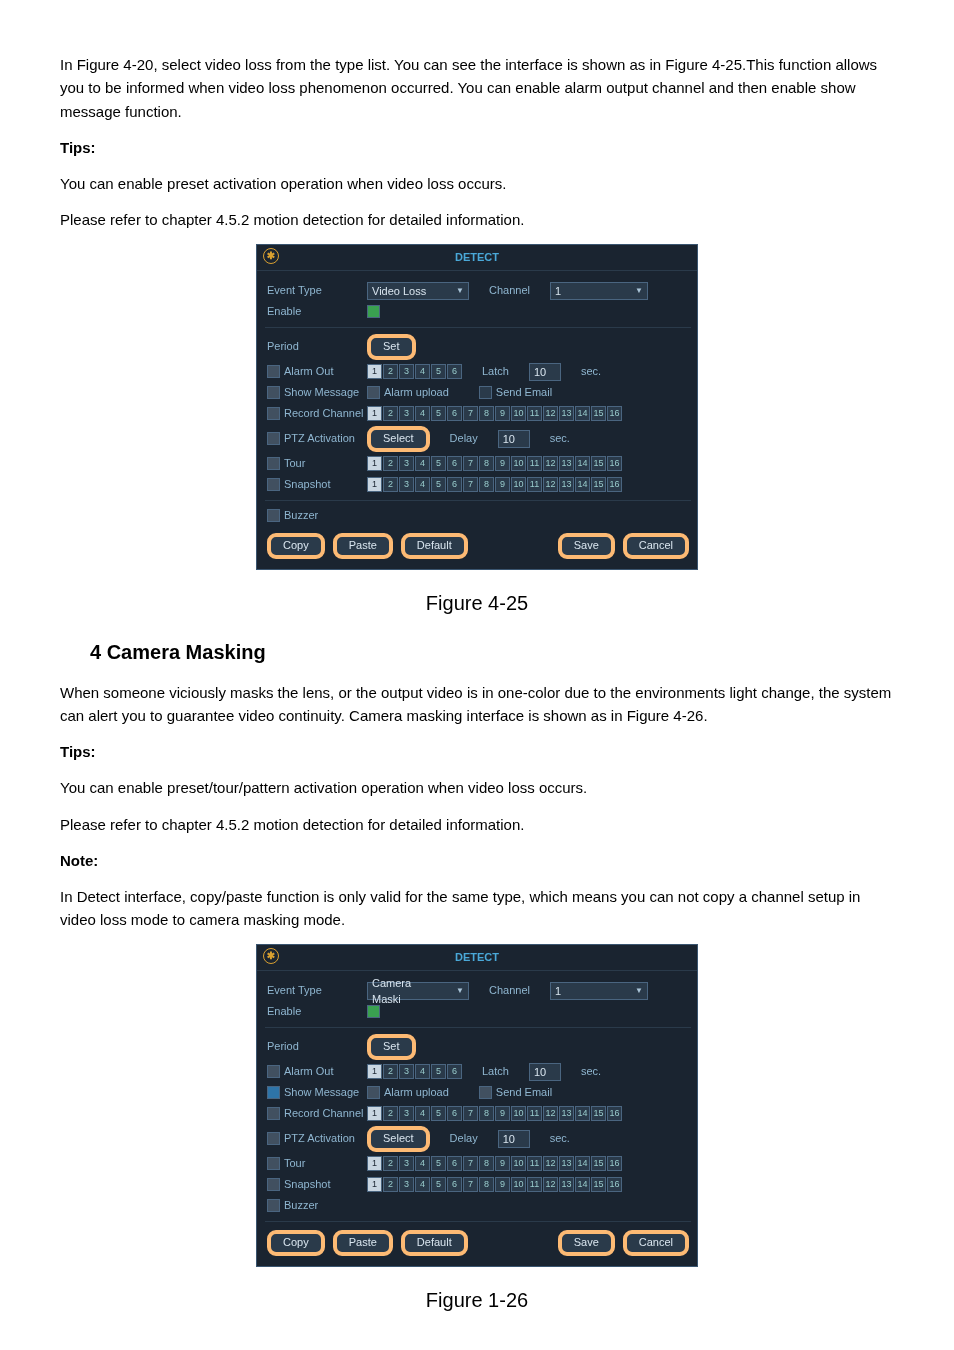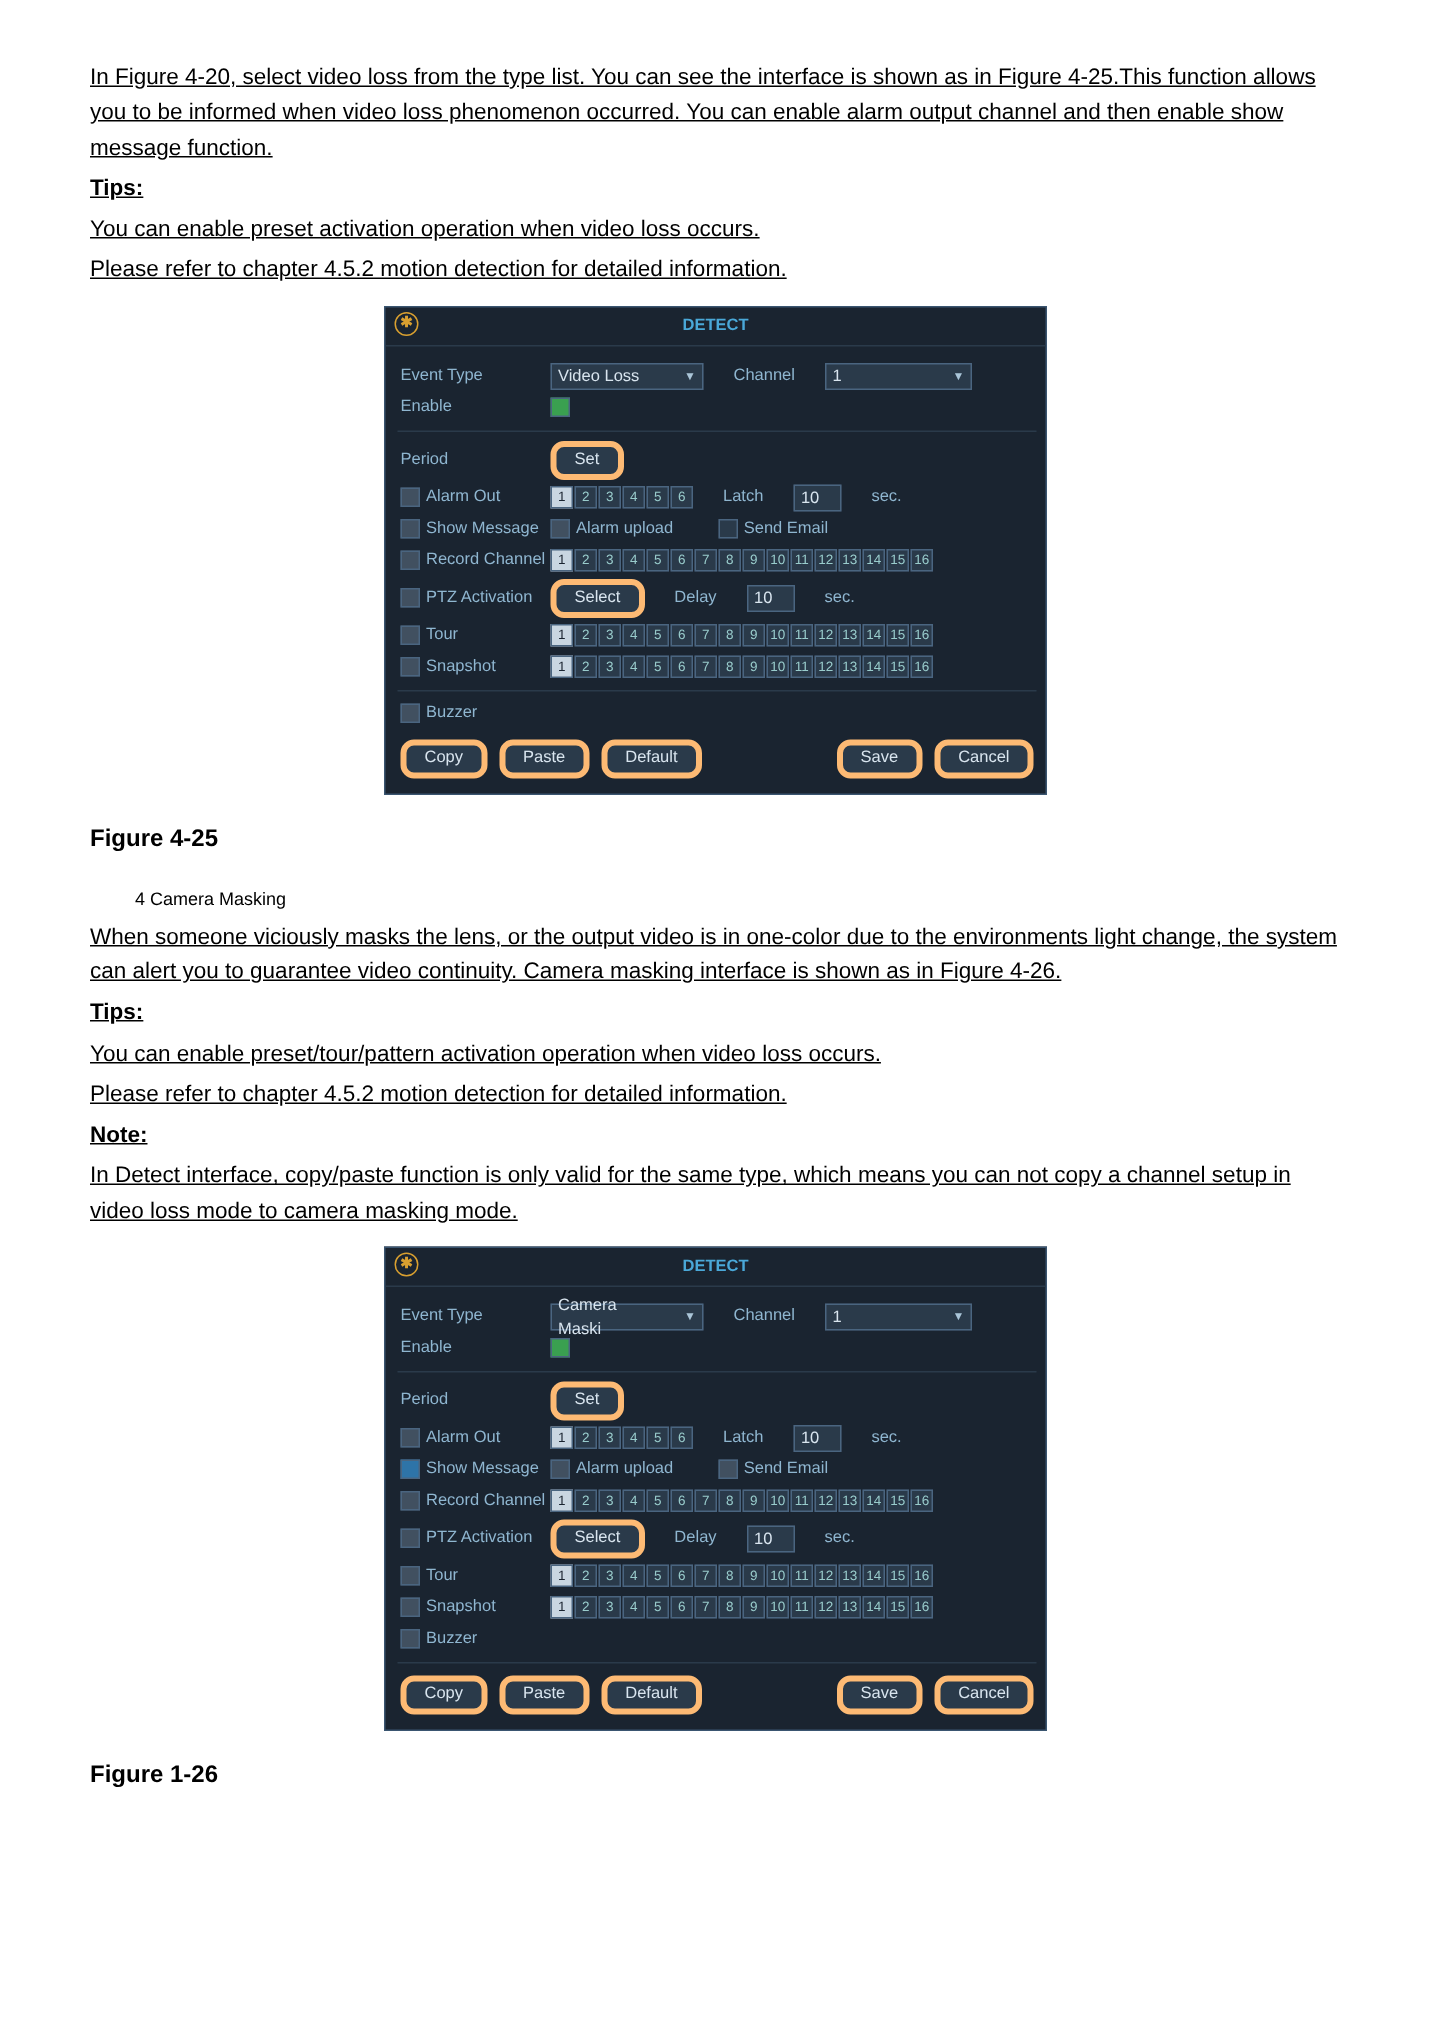"In Figure 4-20, select video" .para { margin: 0 0 4px 0 -> 13px 0 4px 0; text-decoration: underline -> none }
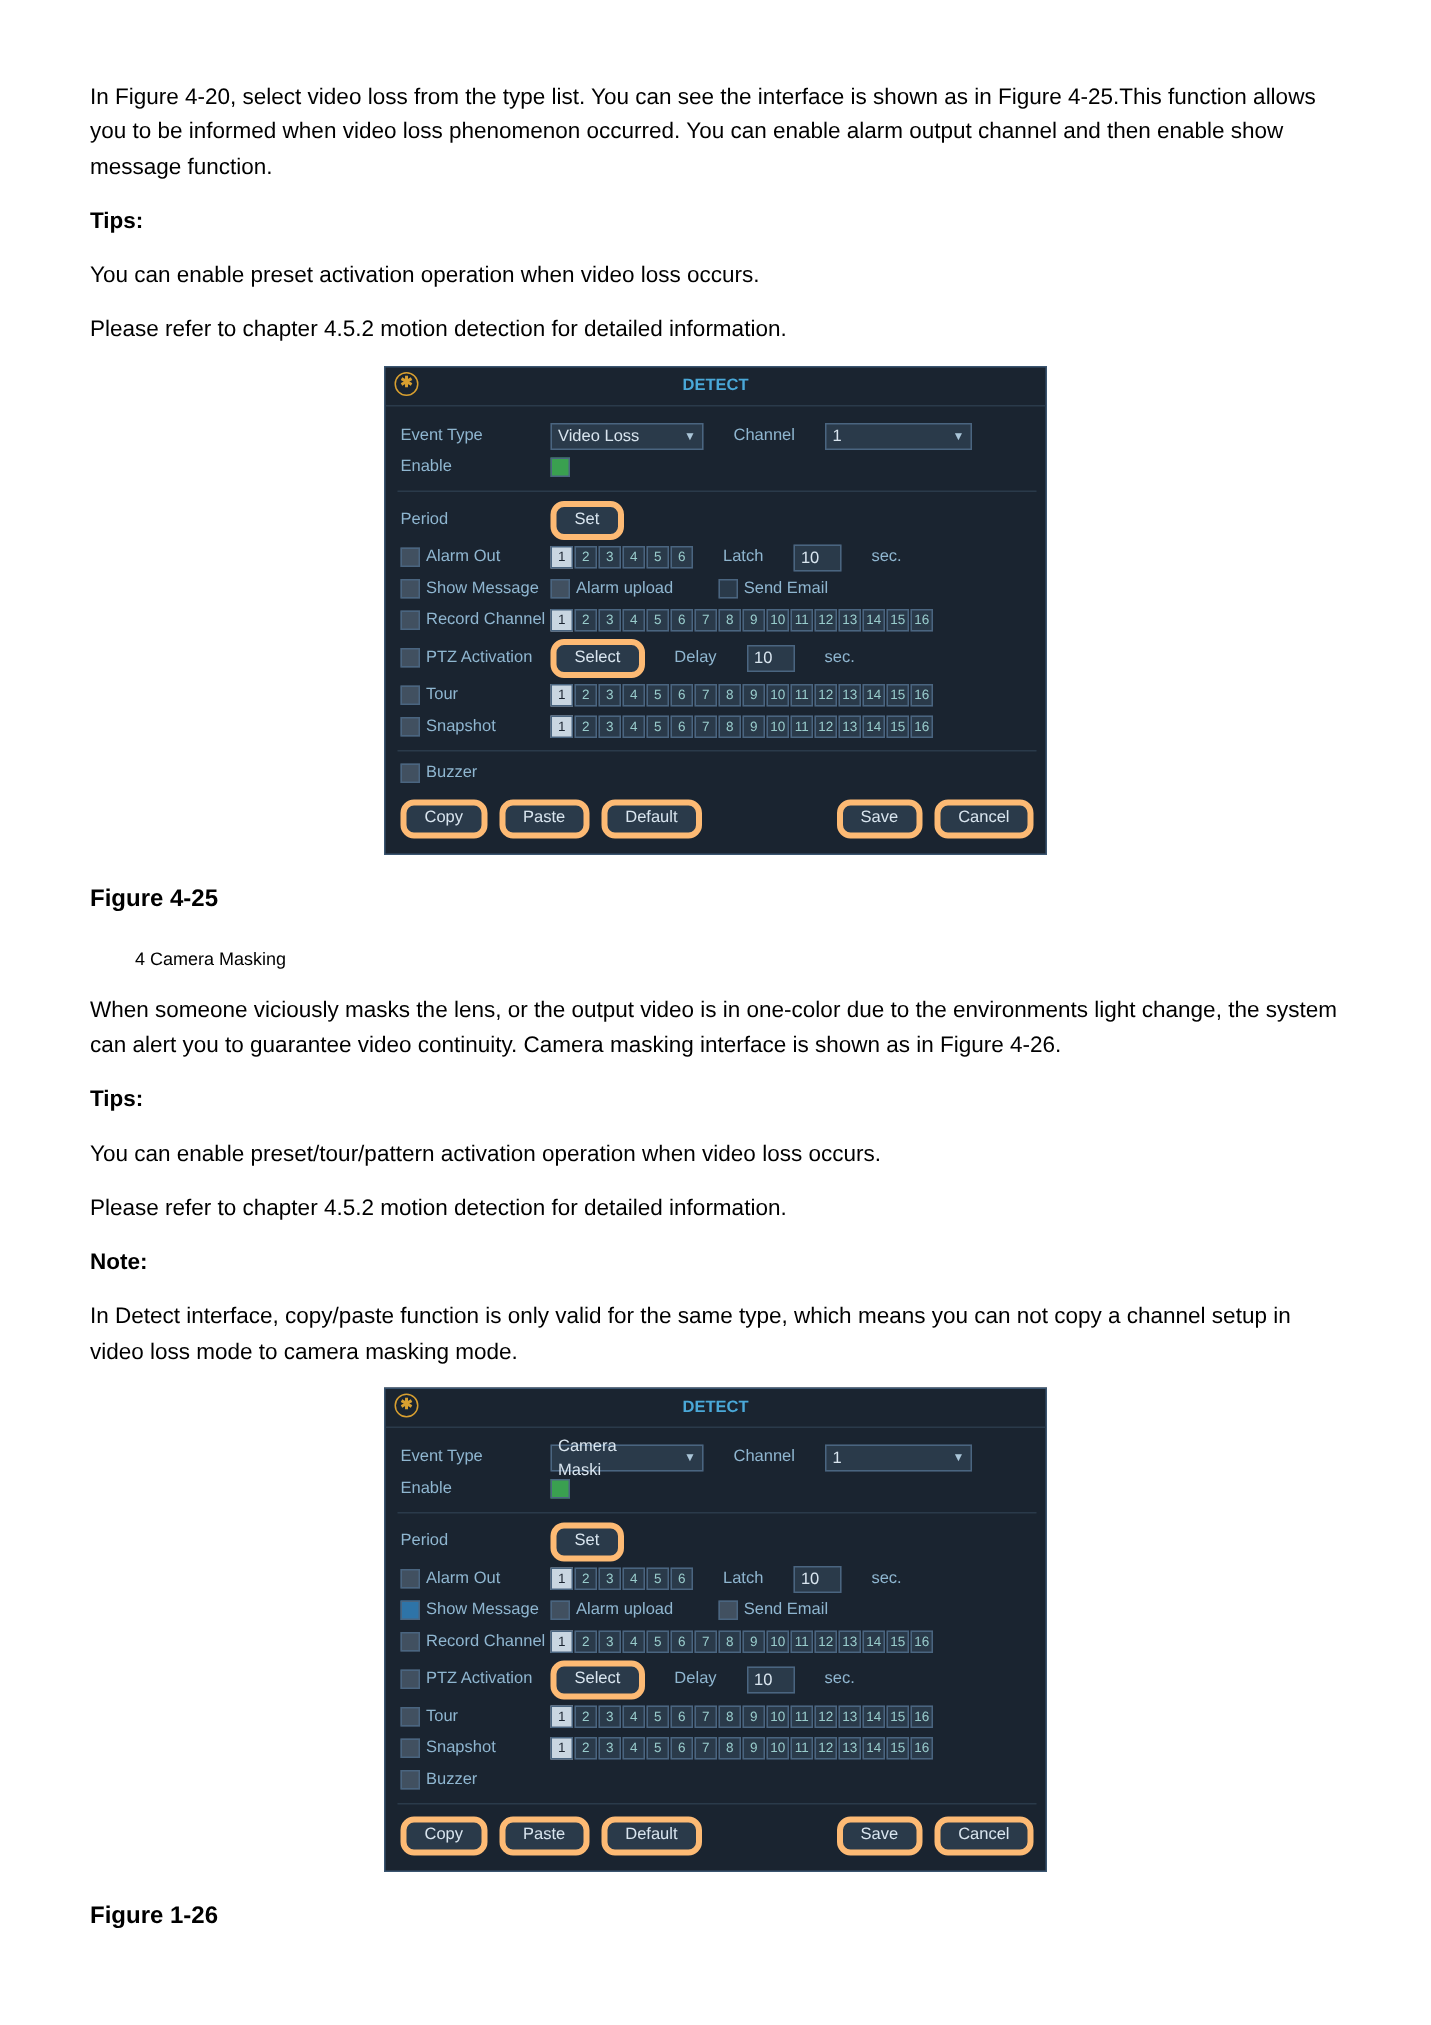"Figure 4-25" .caption { font-size: 16px -> 20px; font-weight: bold -> none; text-align: none -> center }
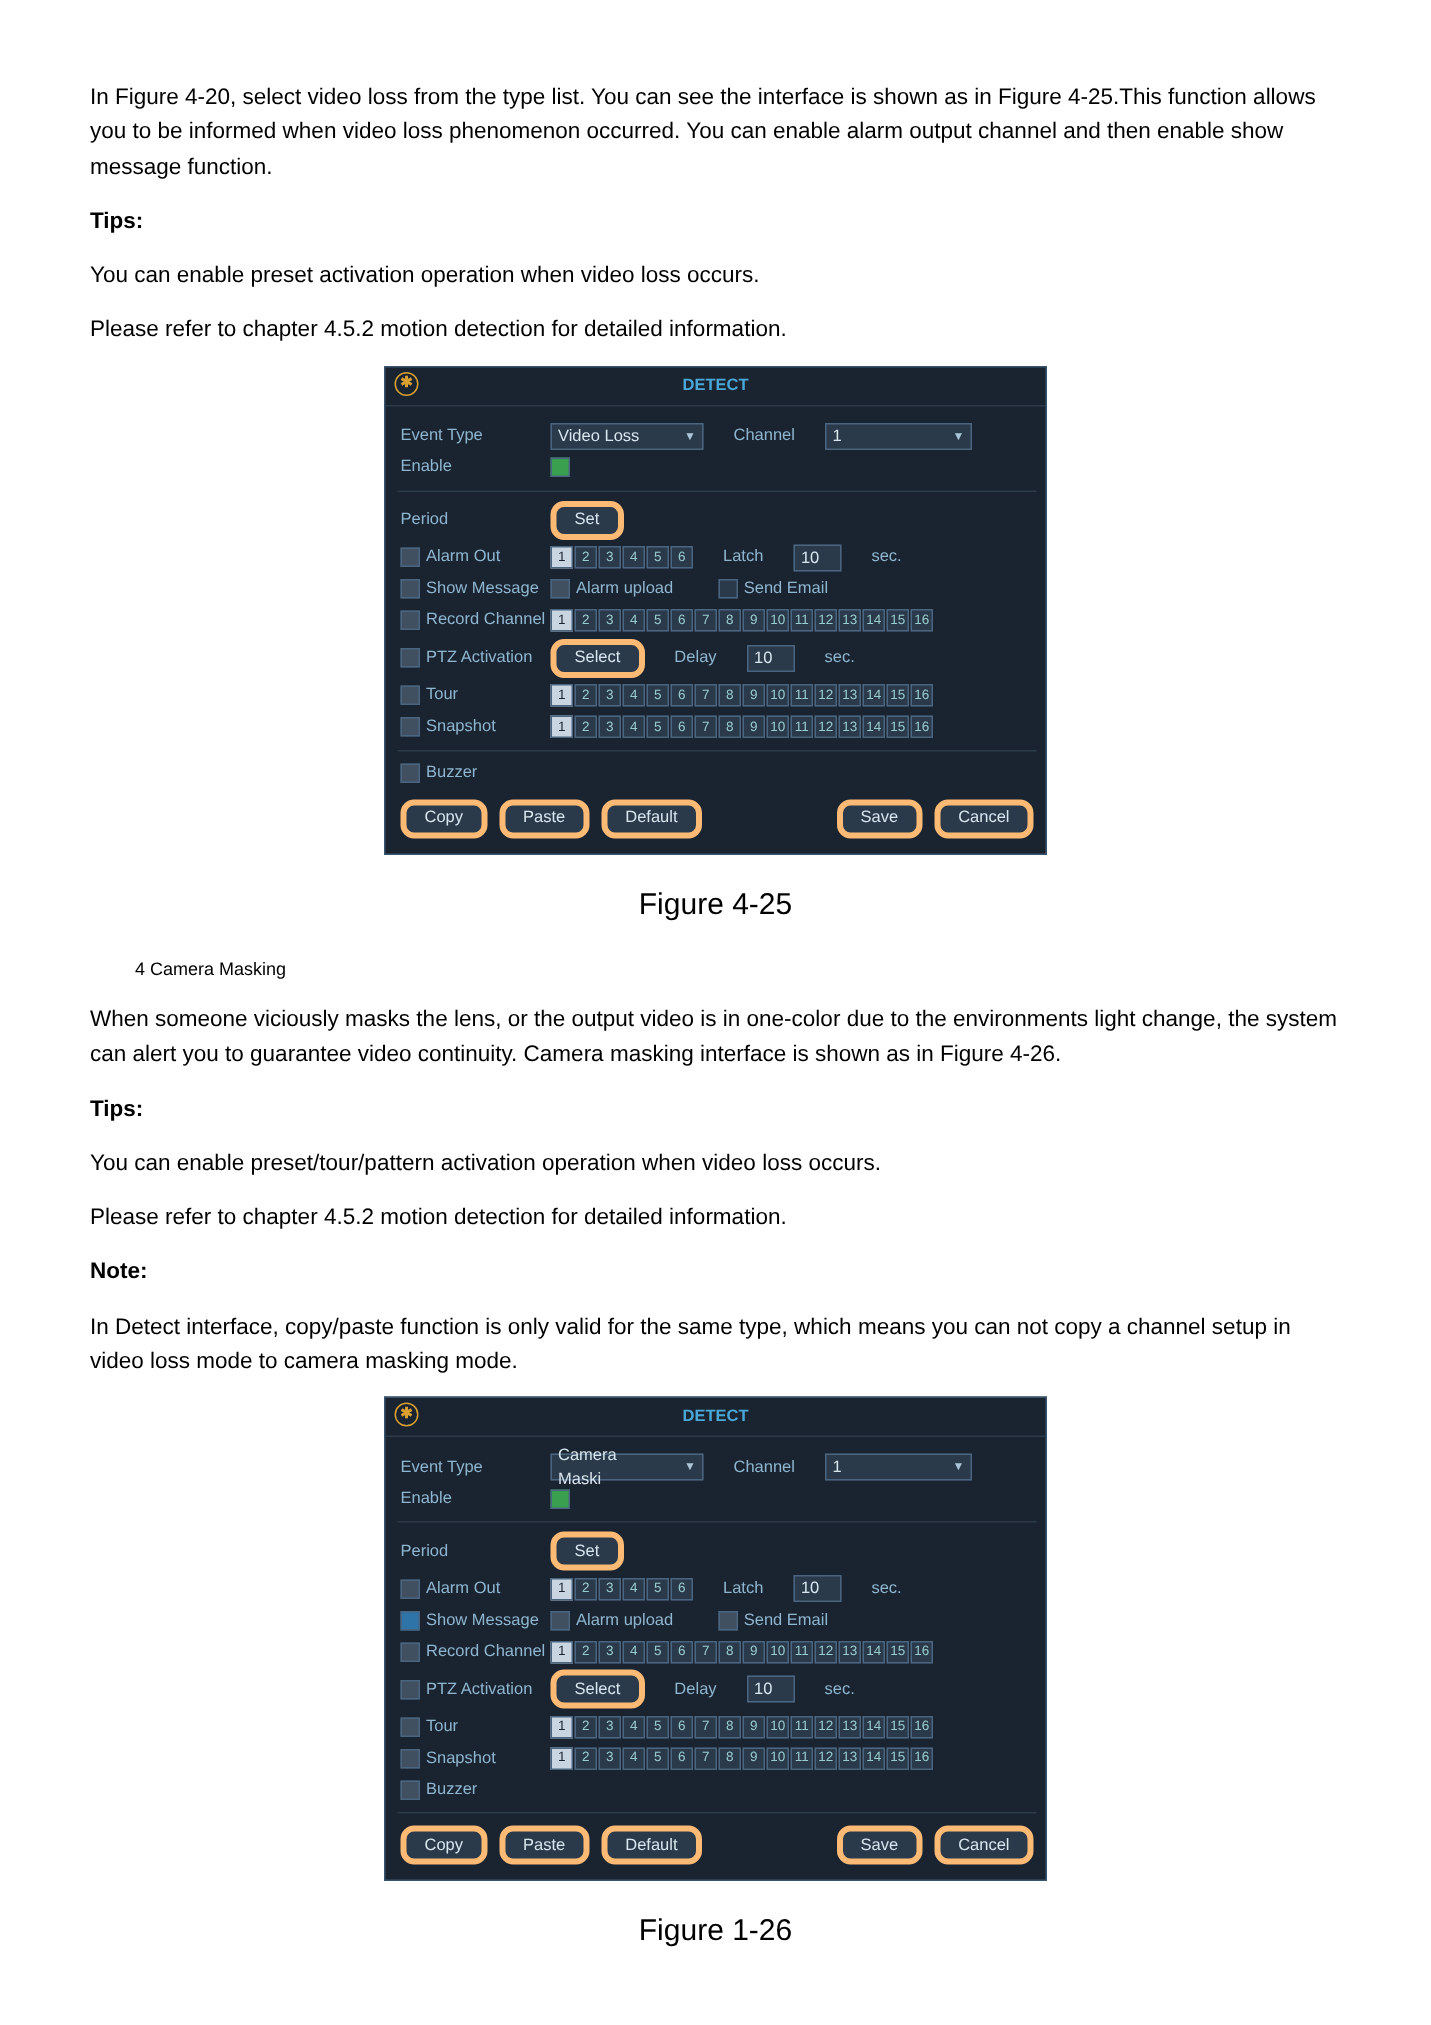"4 Camera Masking" .section-title { font-size: 12px -> 20px; font-weight: normal -> bold }
